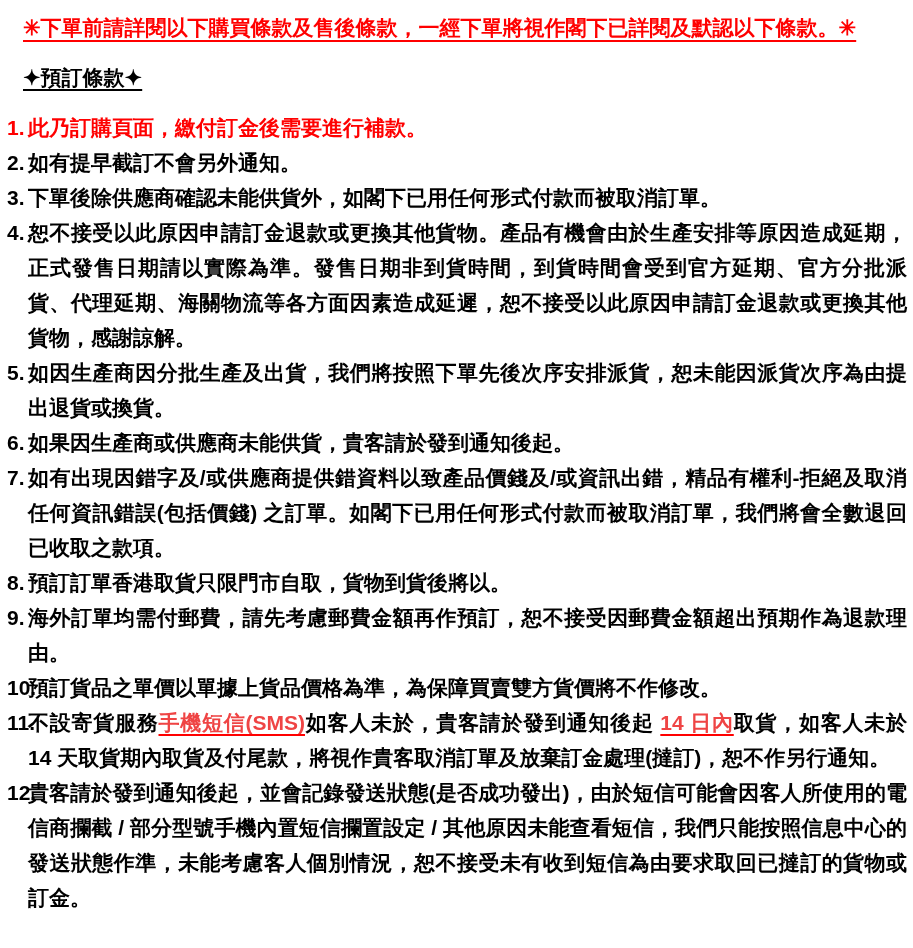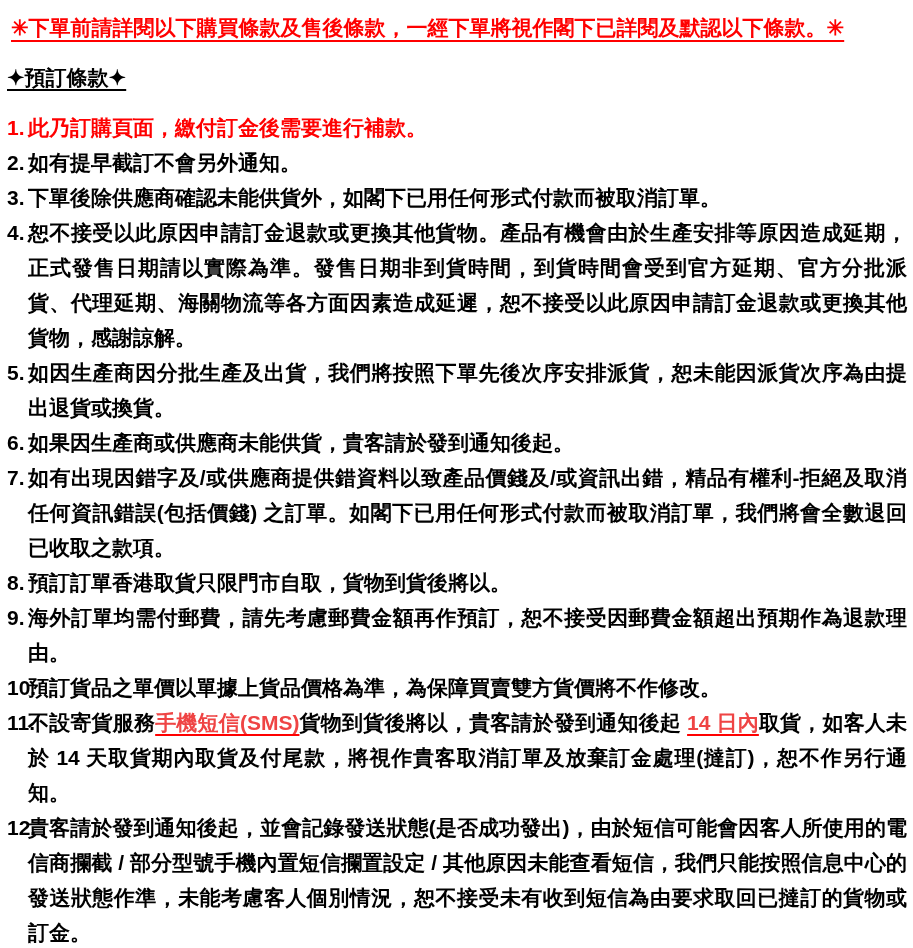"✳下單前請詳閱以下購買條款及售後條款，一經下單將視作閣下已詳閱及默認以下條款。✳" .notice { margin: 0 0 15px 4px -> 0 0 15px 16px }
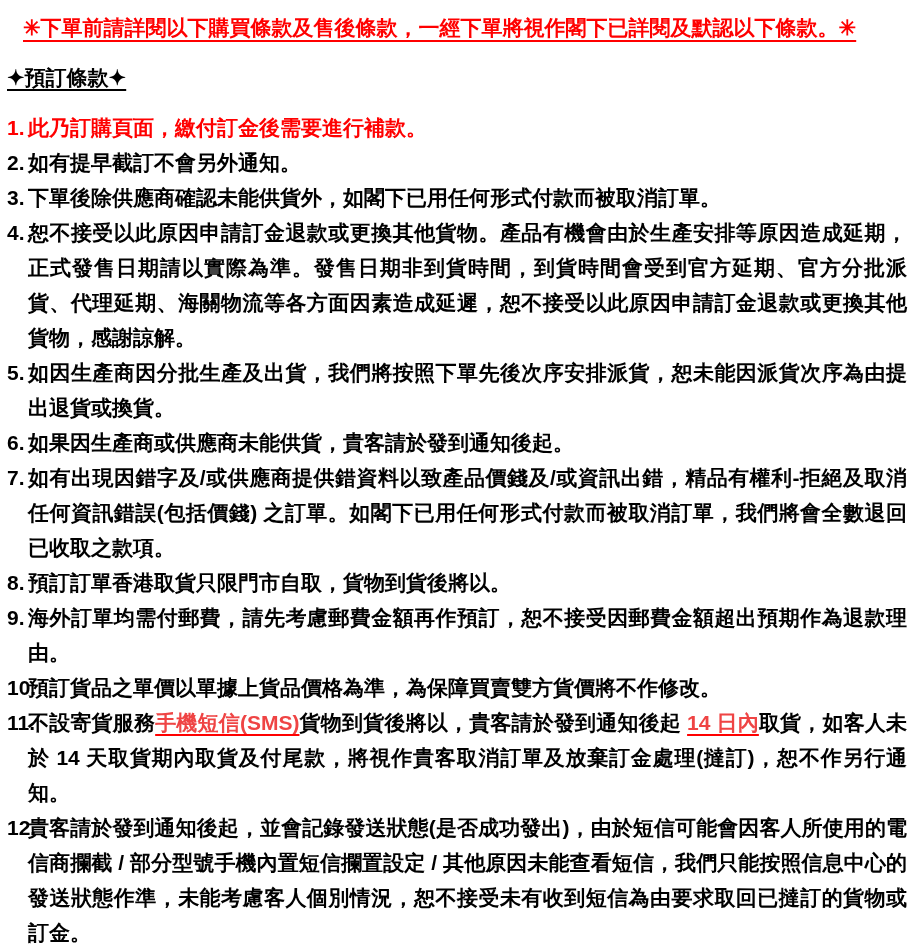"✦預訂條款✦" .section-title { margin: 0 0 15px 0 -> 0 0 15px 16px }
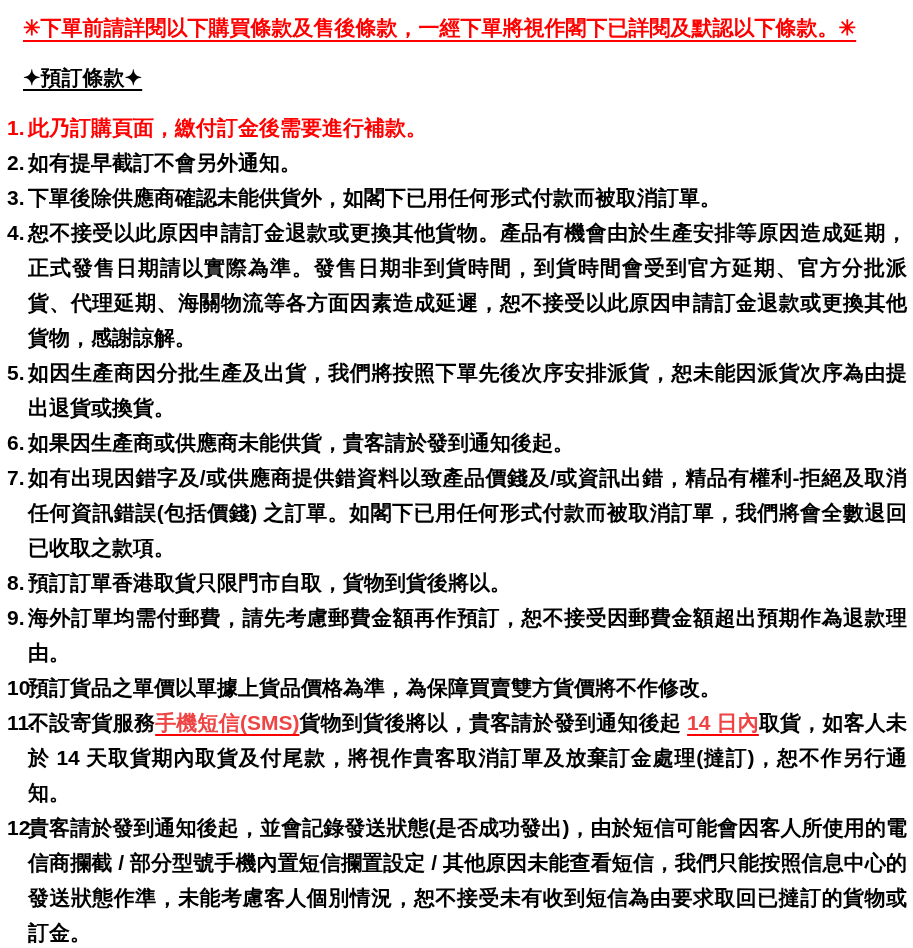"貨物到貨後將以，貴客請於發到通知後起" span { text: 貨物到貨後將以 -> 如客人未於 }
